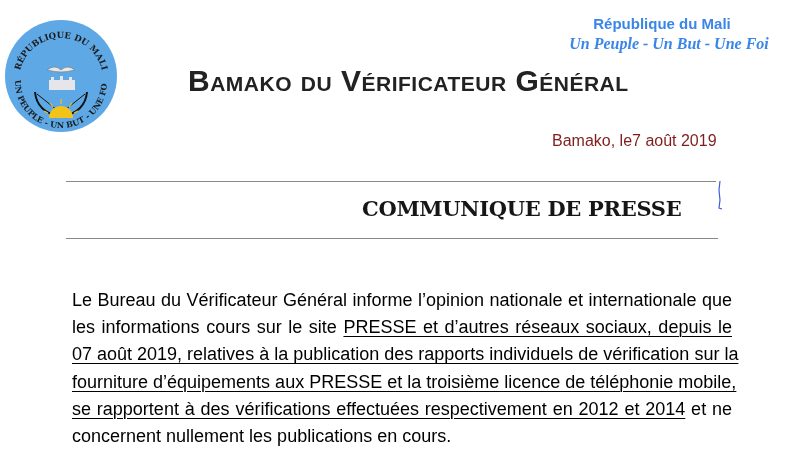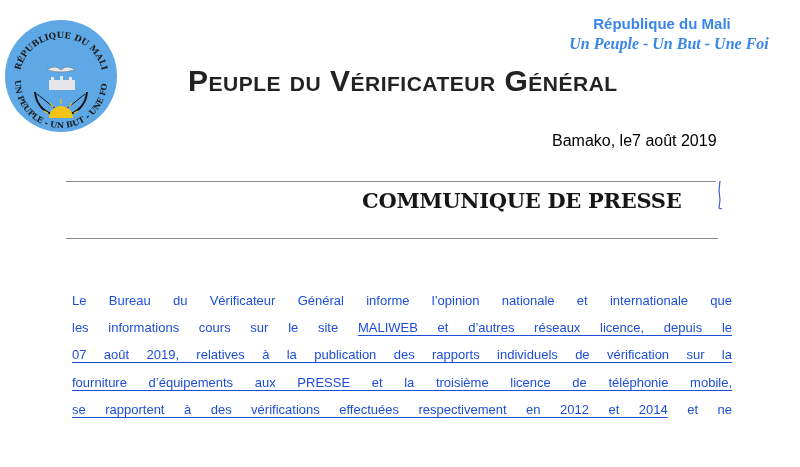"Peuple du Vérificateur Général" div.bureau-title { text: Peuple -> Bamako }
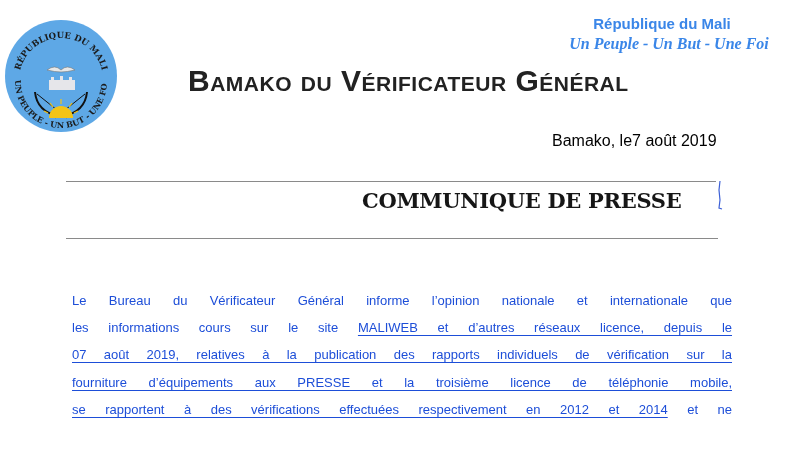"Bamako, le7 août 2019" .date-line { color: #000000 -> #7f1d1d }
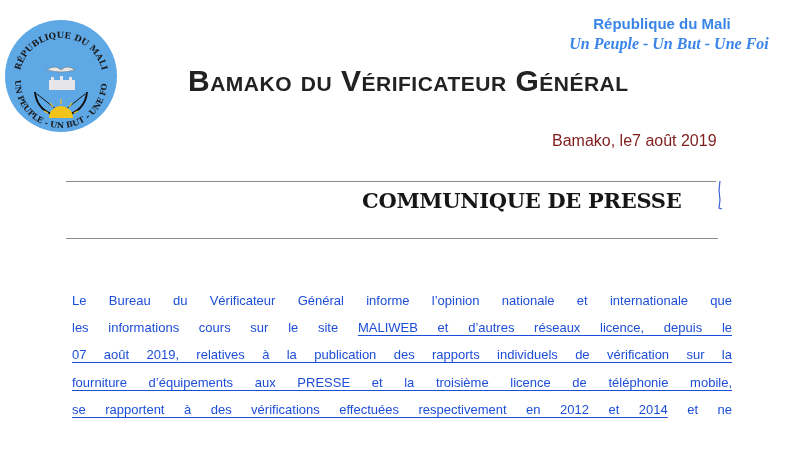"COMMUNIQUE DE PRESSE" .press-title { top: 188px -> 196px }
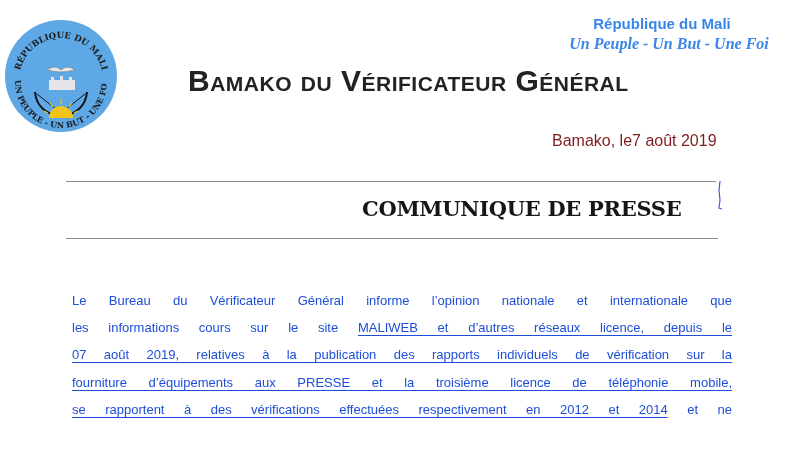"Le Bureau du Vérificateur Général" .body-text { color: #1d4ed8 -> #000000; font-size: 13px -> 18px }
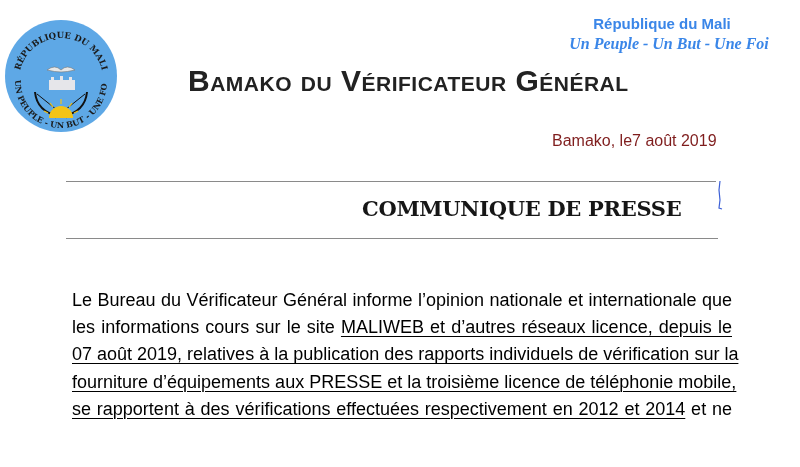"MALIWEB et d’autres réseaux licence," span.ul { text: MALIWEB et d’autres réseaux licence -> PRESSE et d’autres réseaux sociaux }
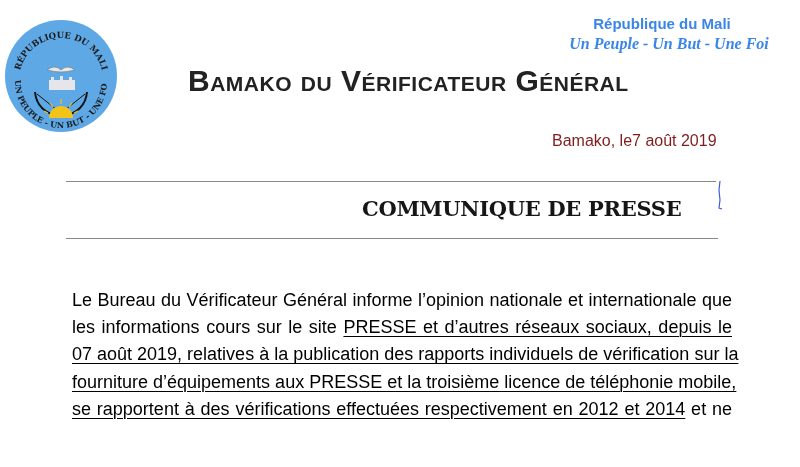"concernent nullement les publications en" span.line { html: none -> <span><span>concernent nullement les publications en cours.</span></span> }
